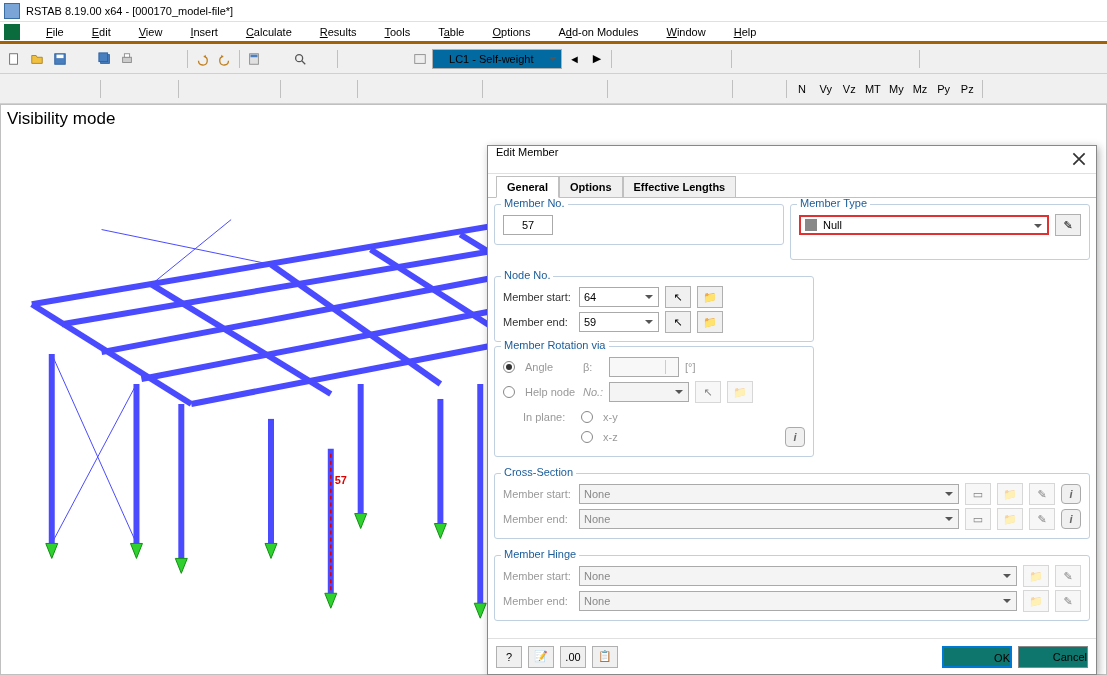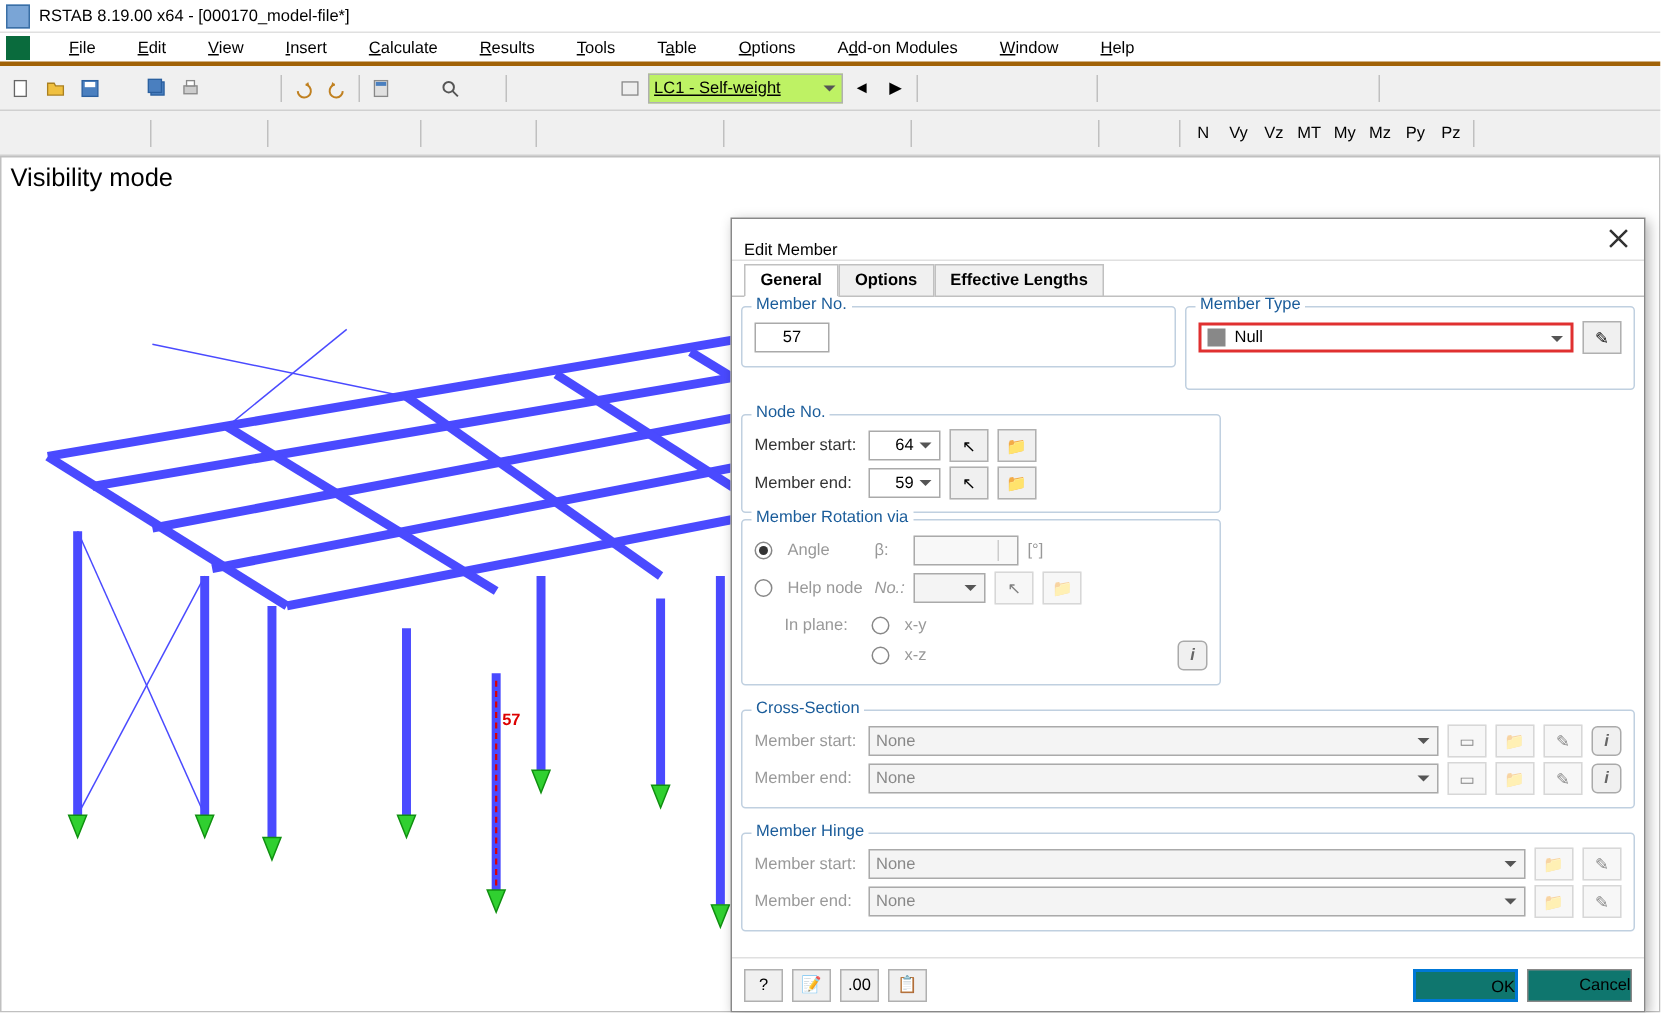"LC1 - Self-weight" .tcombo { background: #bef264 -> #0369a1; padding: 0 3px -> 0 16px; text-decoration: underline -> none }
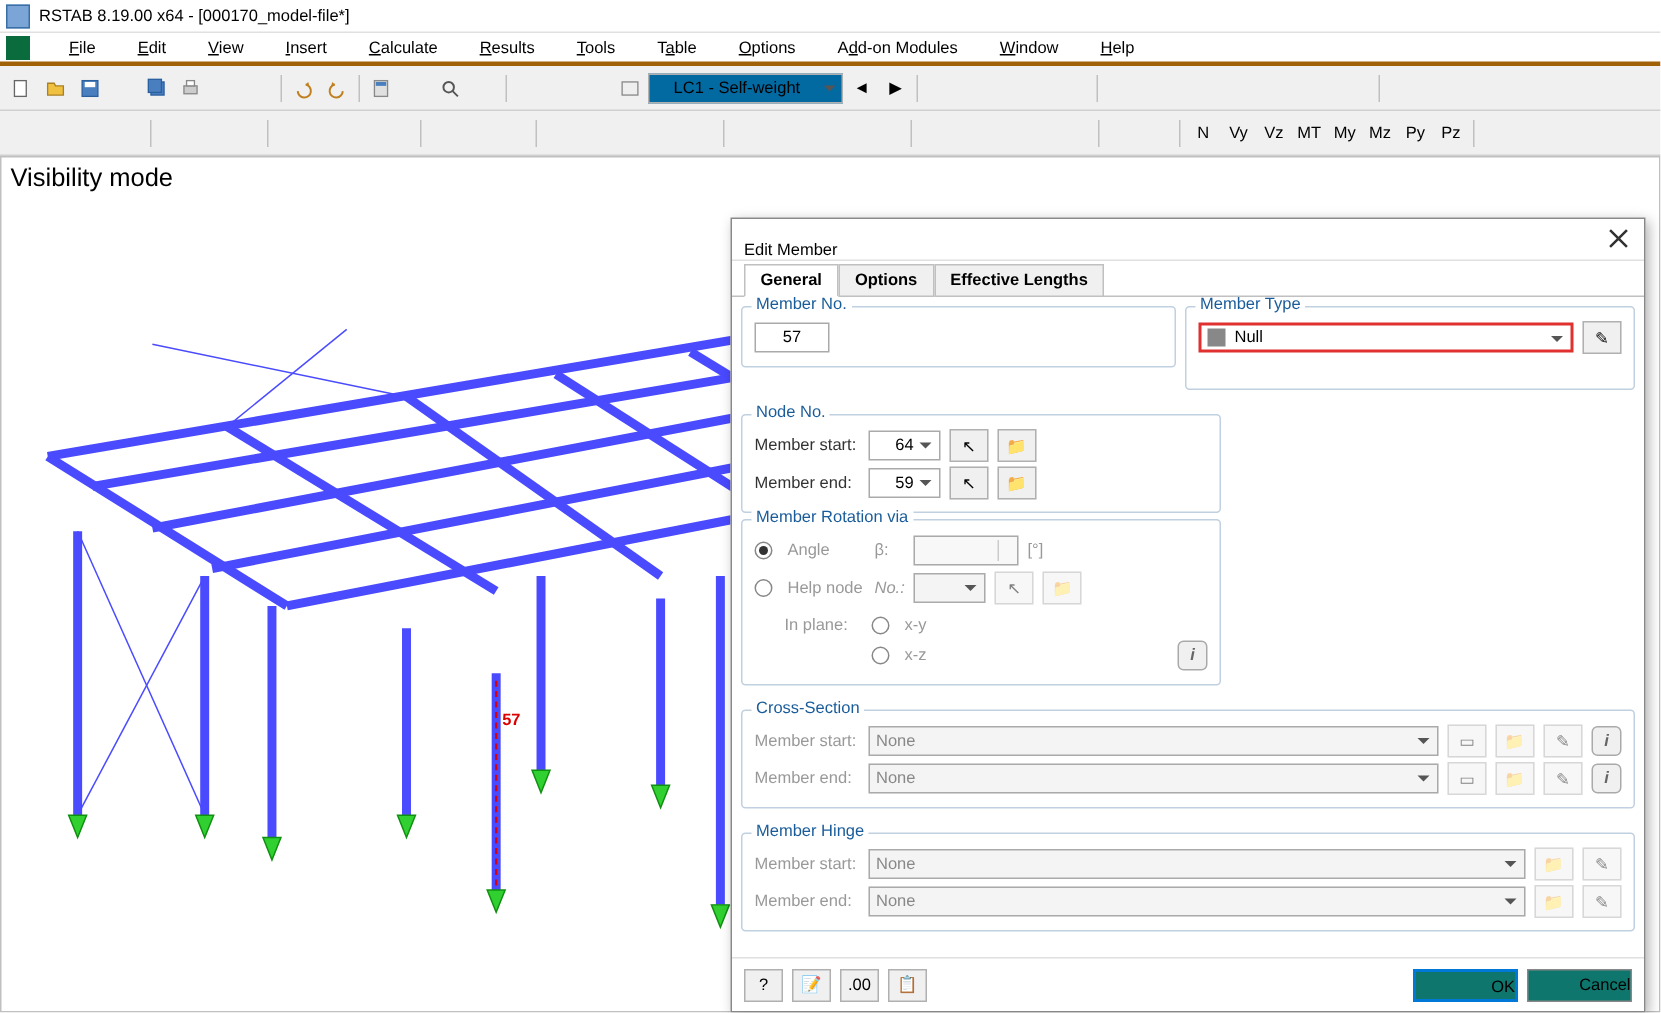"Edit Member" .dlg-title { align-items: flex-end -> flex-start }
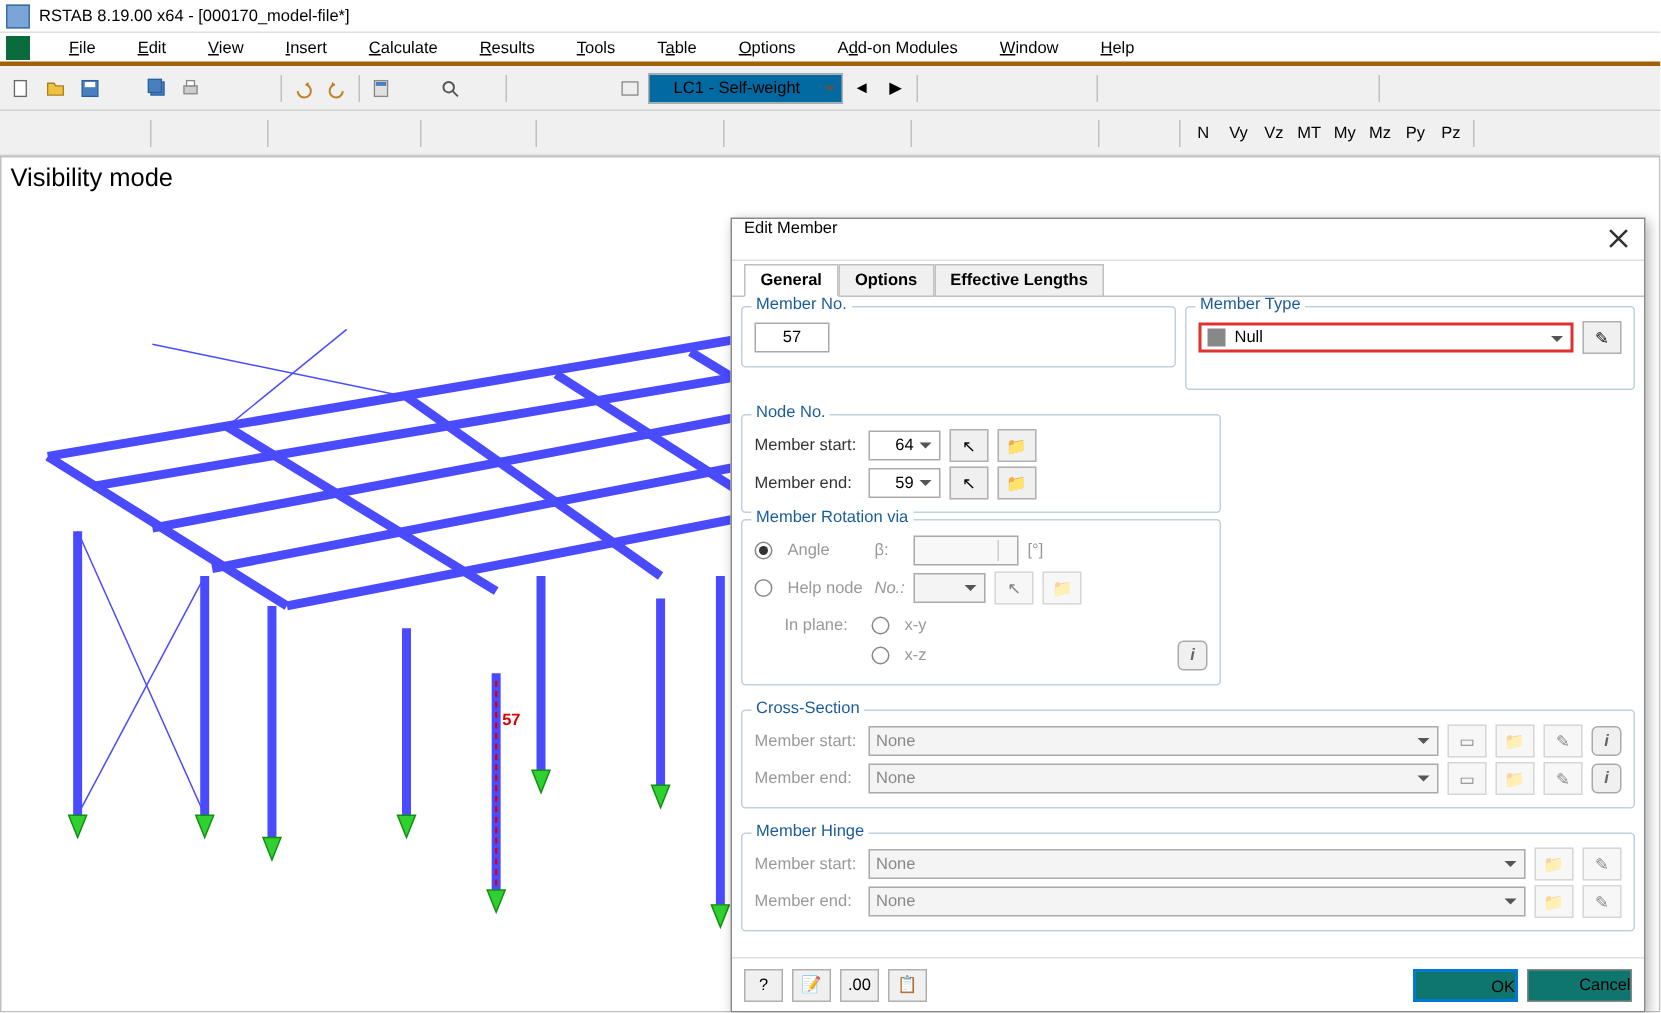"64" .combo.small { justify-content: center -> none; width: 48px -> 80px }
